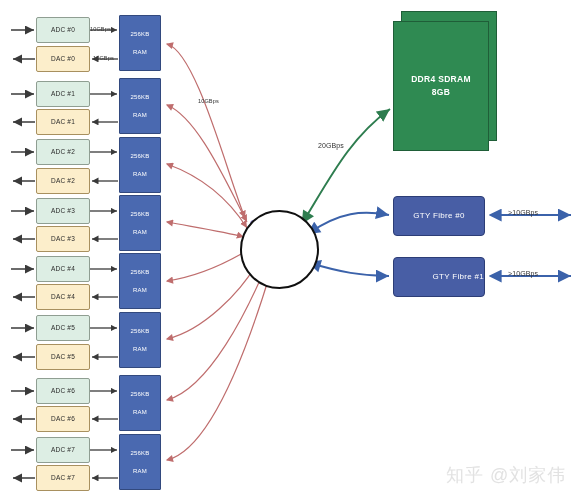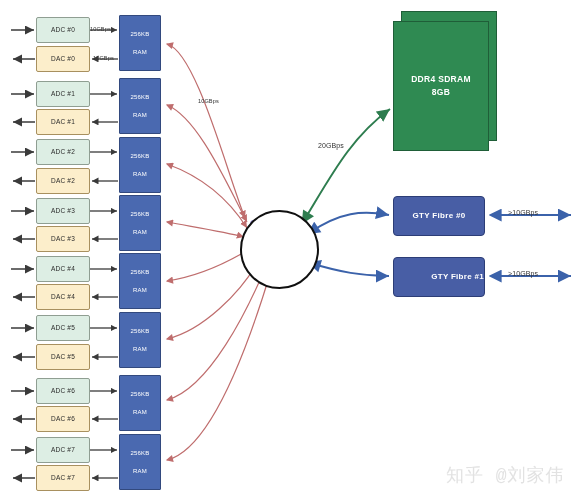"GTY Fibre #0" .gty-box { font-weight: bold -> normal }
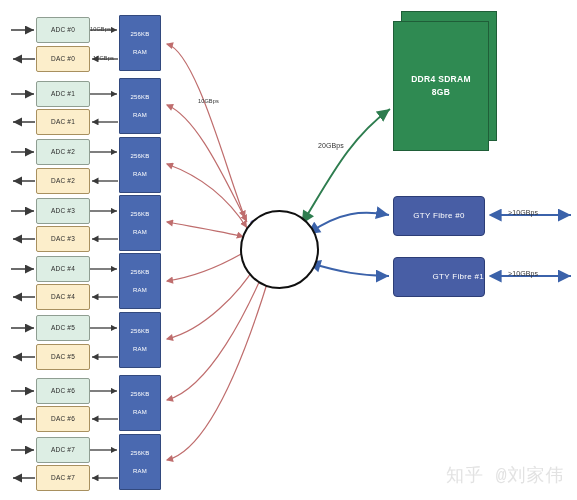"知乎 @刘家伟" .watermark { font-family: Liberation Mono, monospace -> Liberation Sans, sans-serif }
